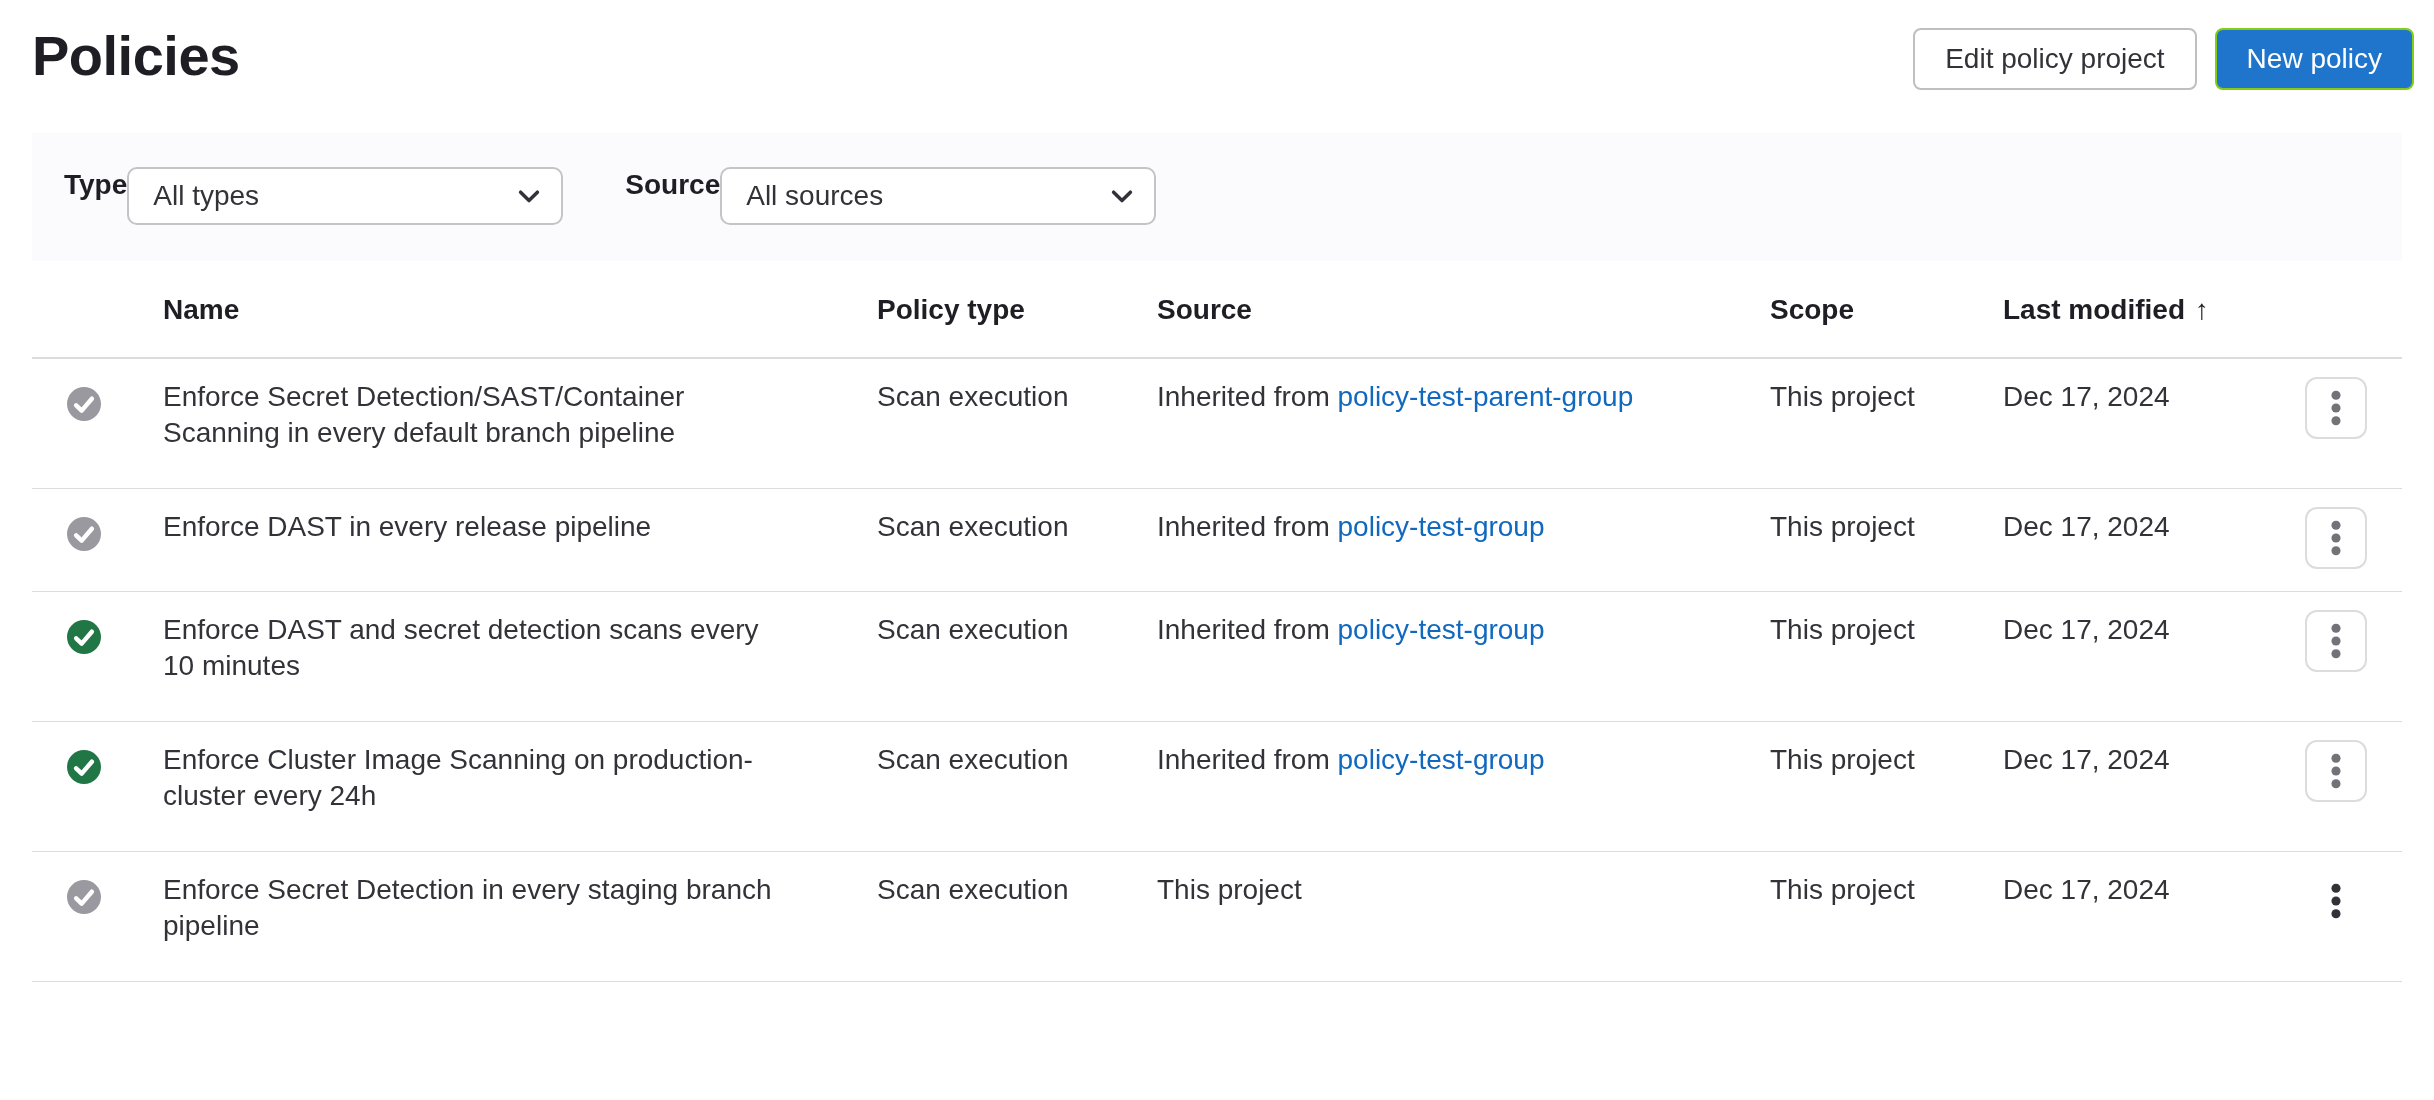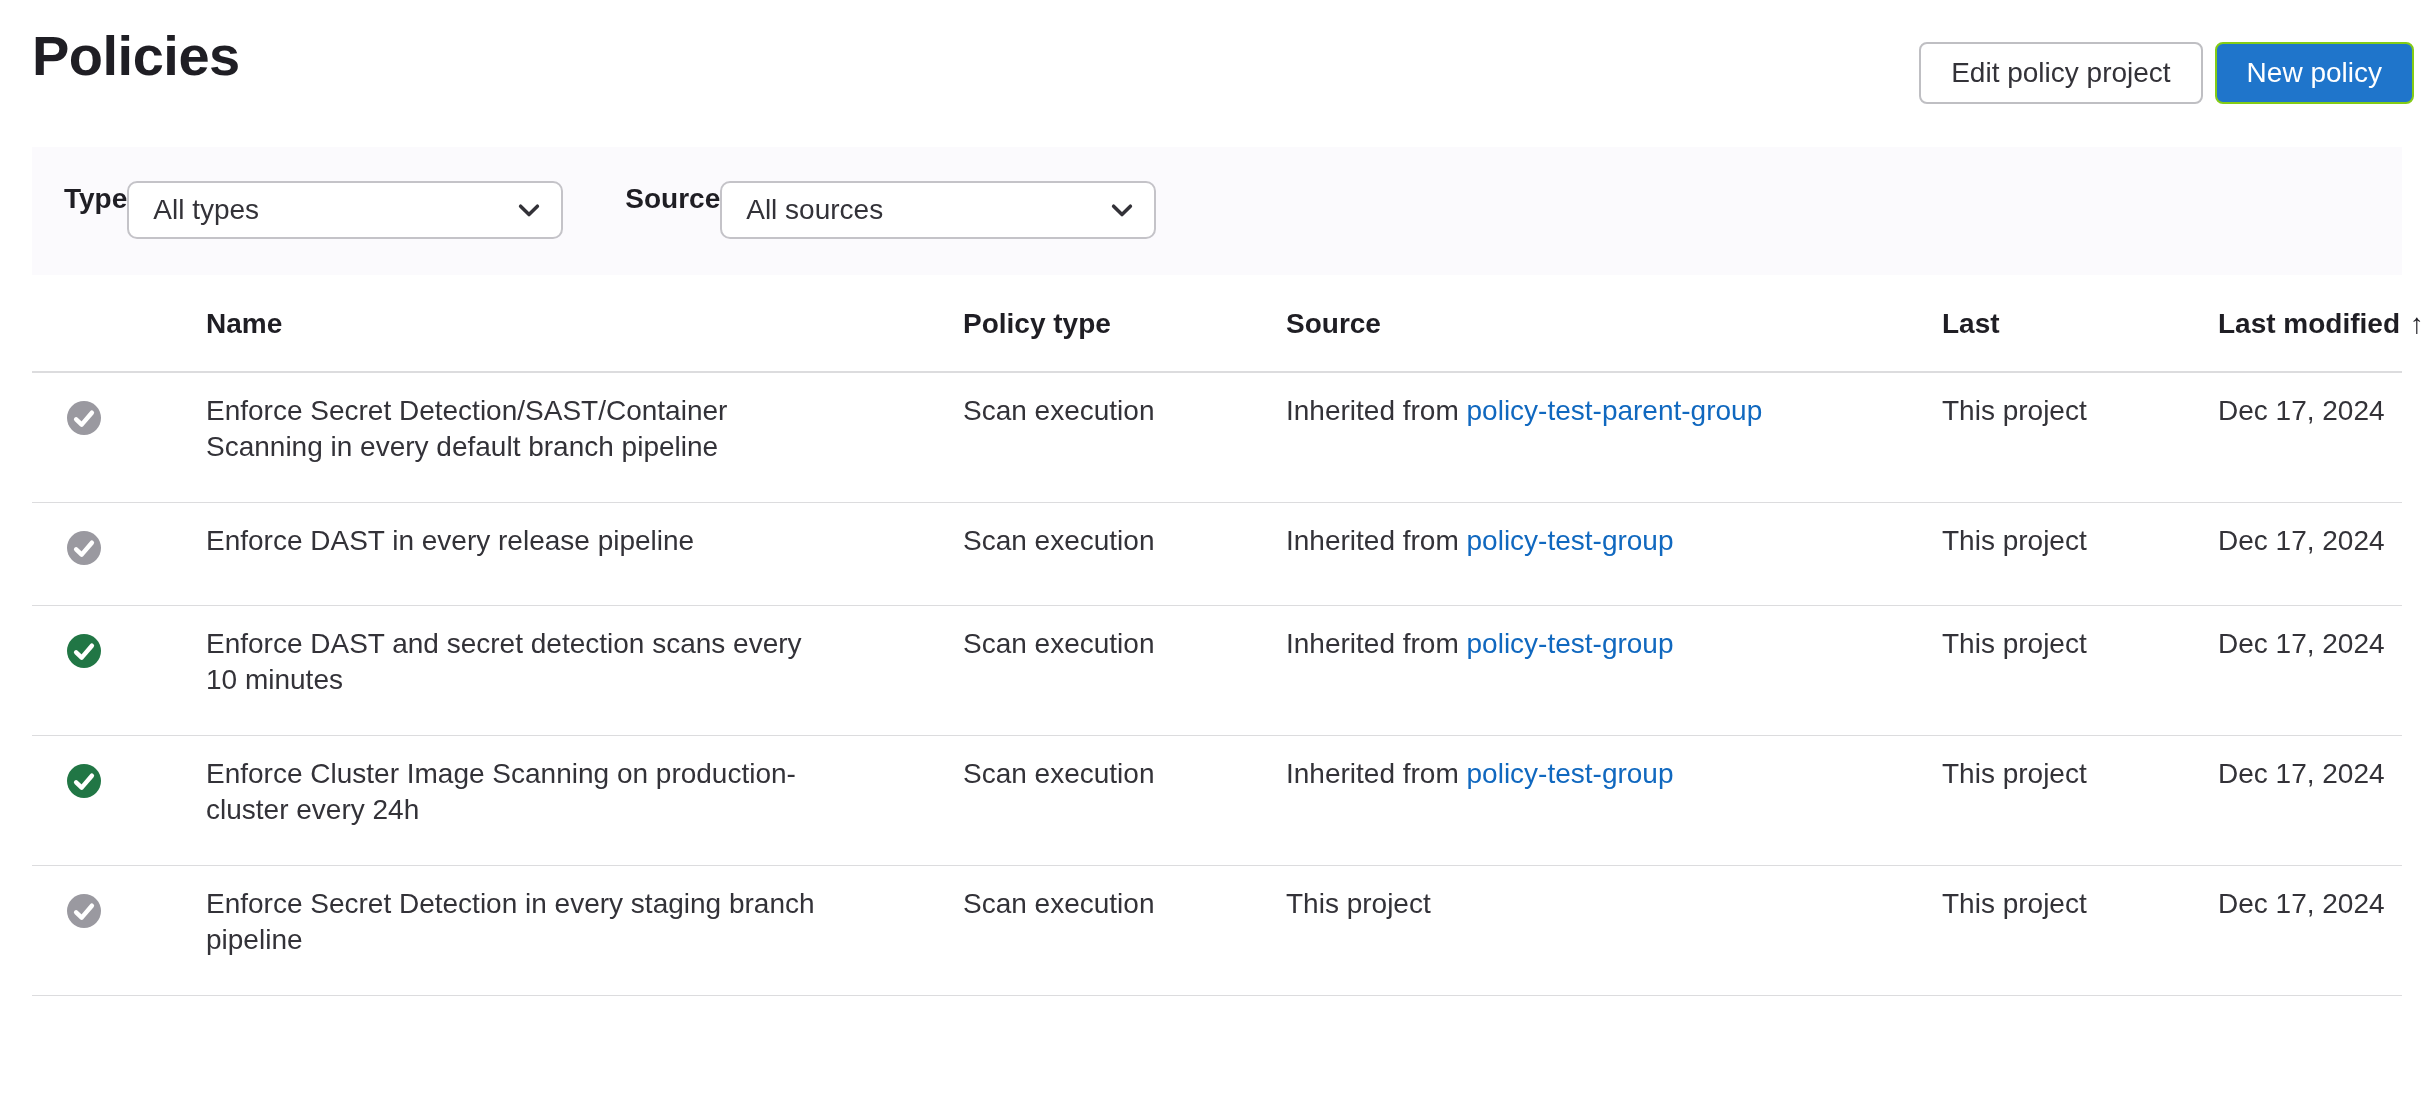"Edit policy project" .header-actions { gap: 12px -> 18px; margin-top: 20px -> 6px }
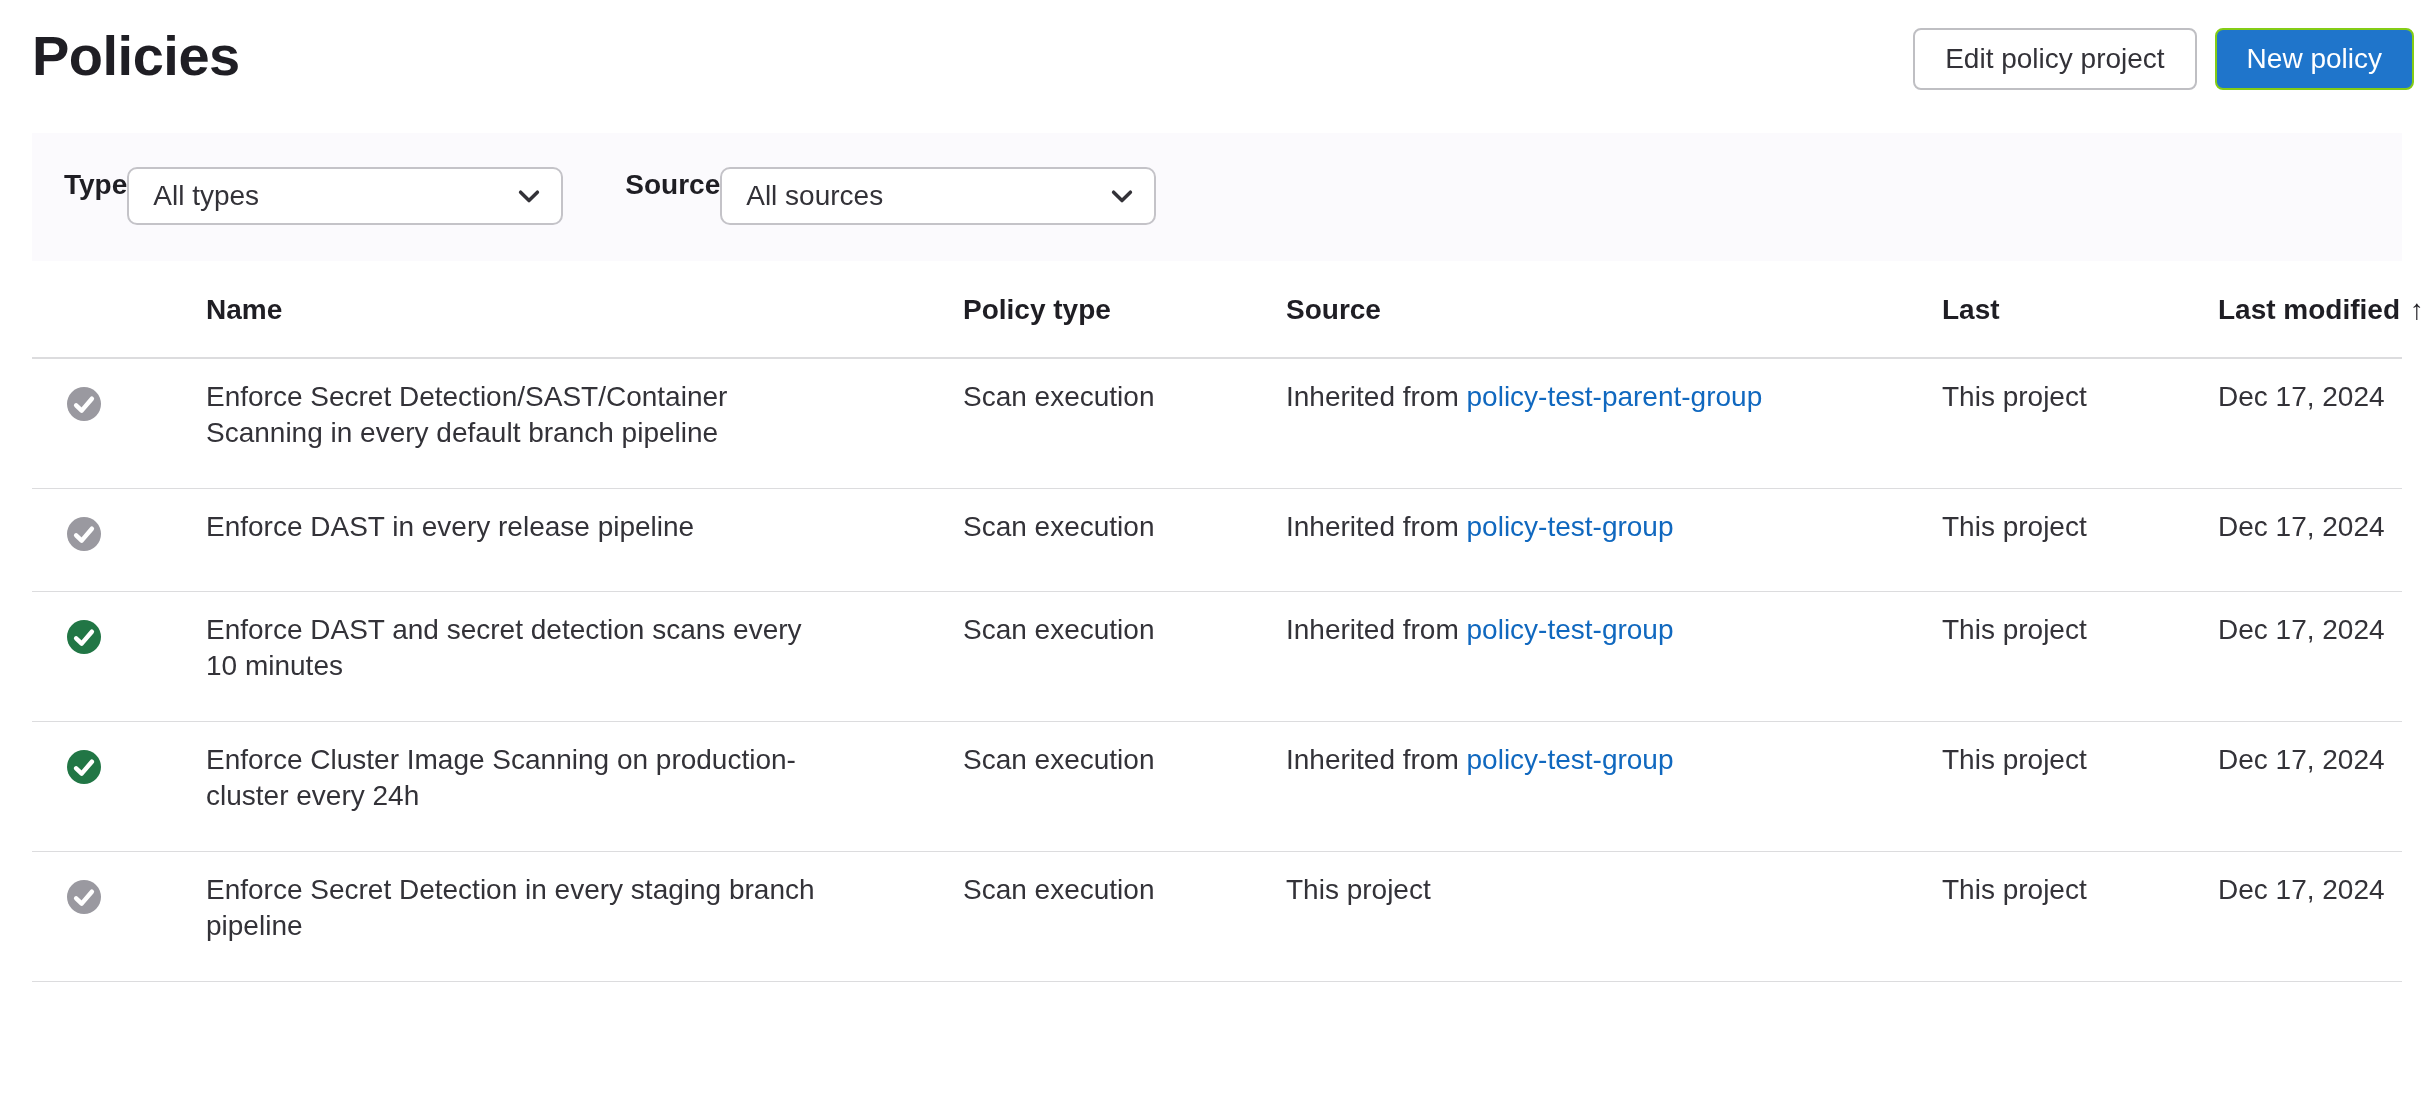"Name" .thead, .trow { gap: 43px -> none }
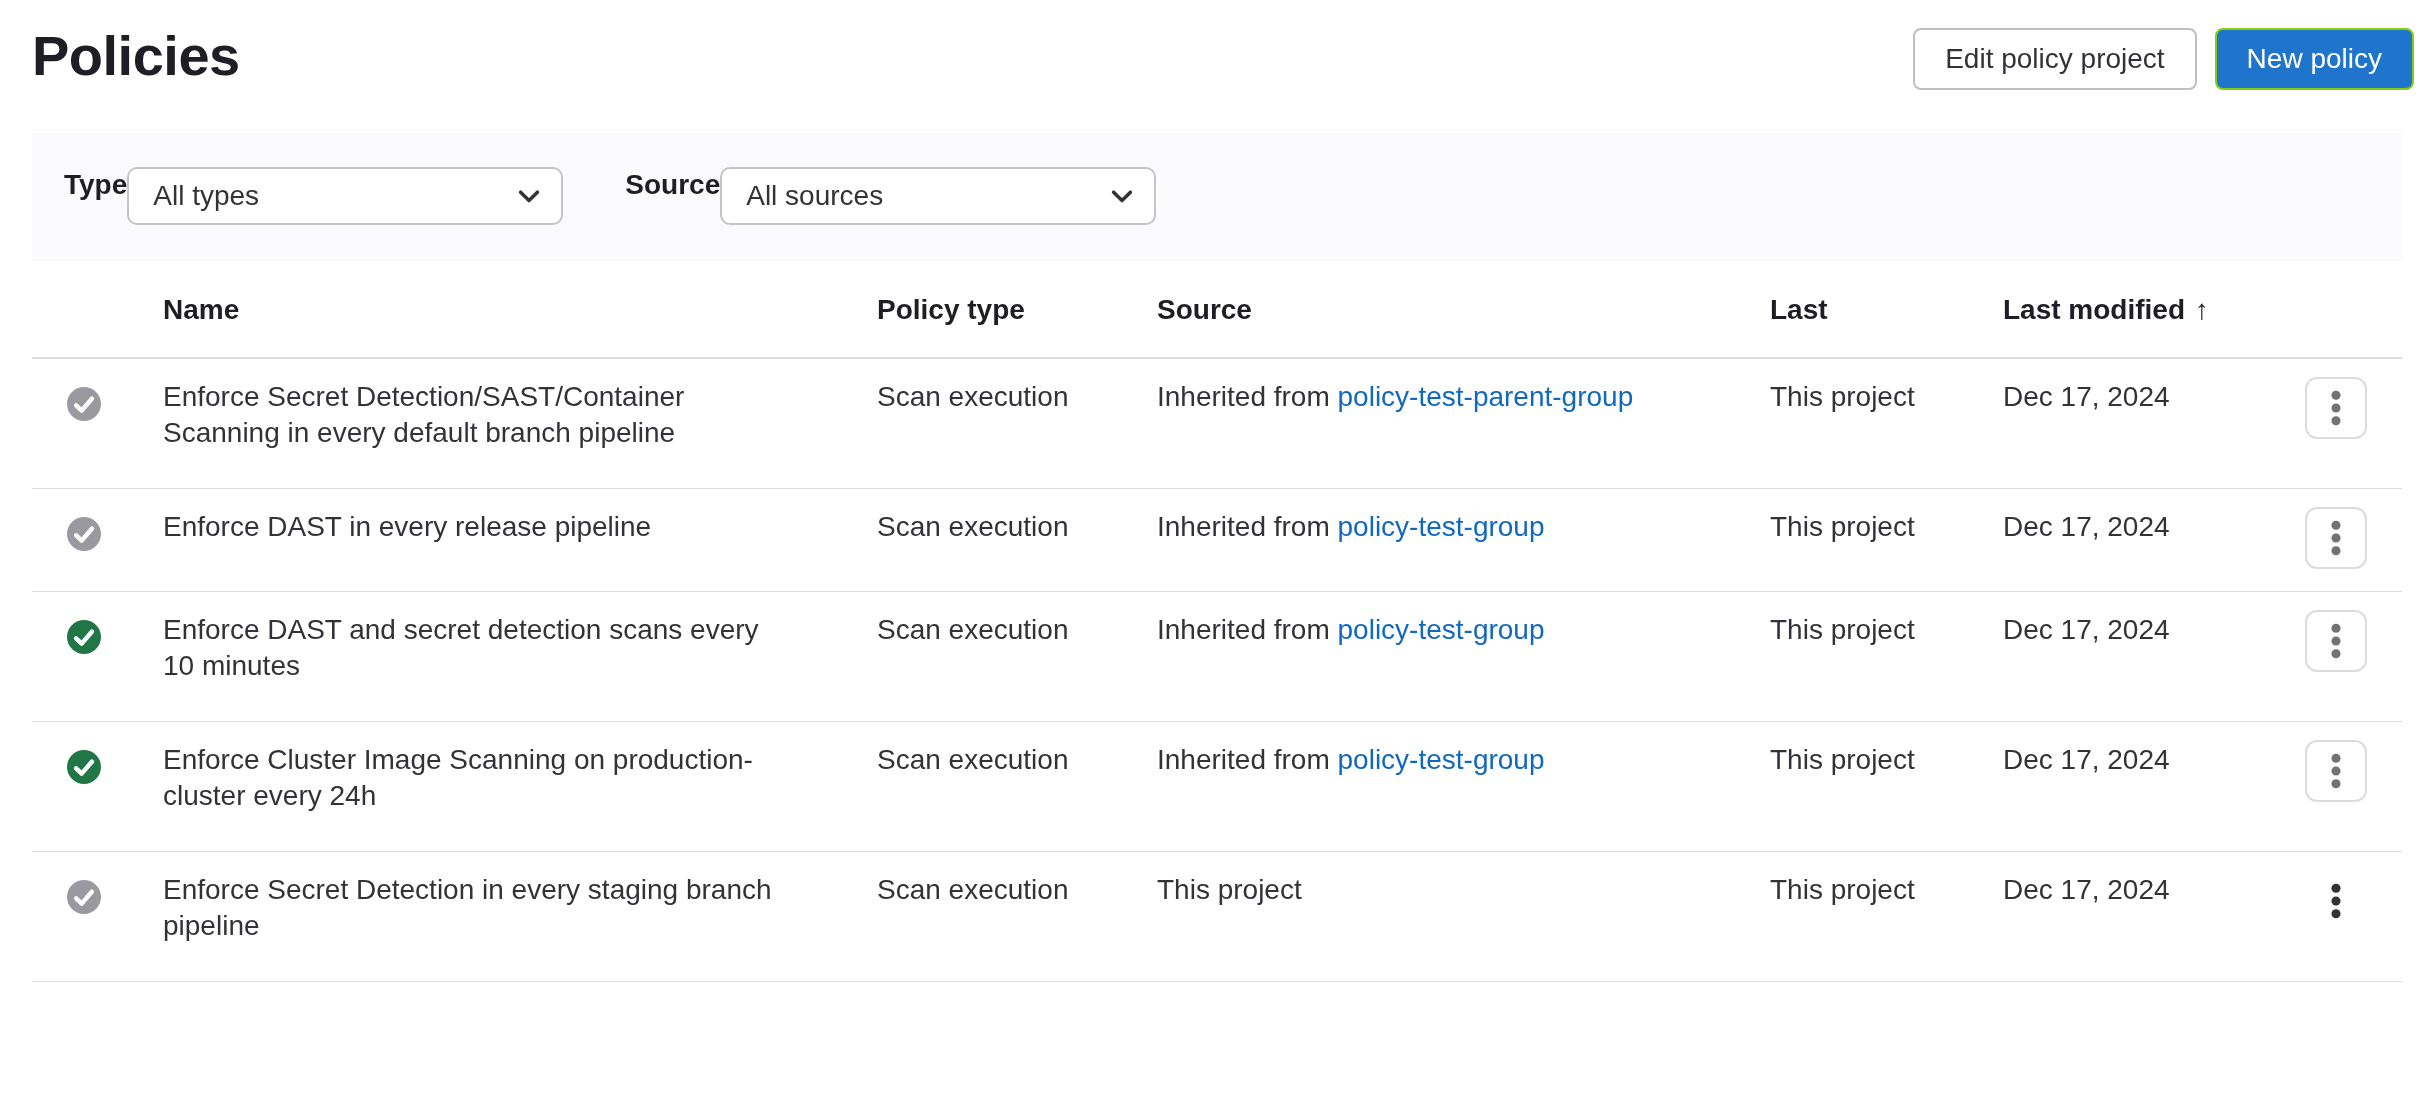"Last" div.th { text: Last -> Scope }
